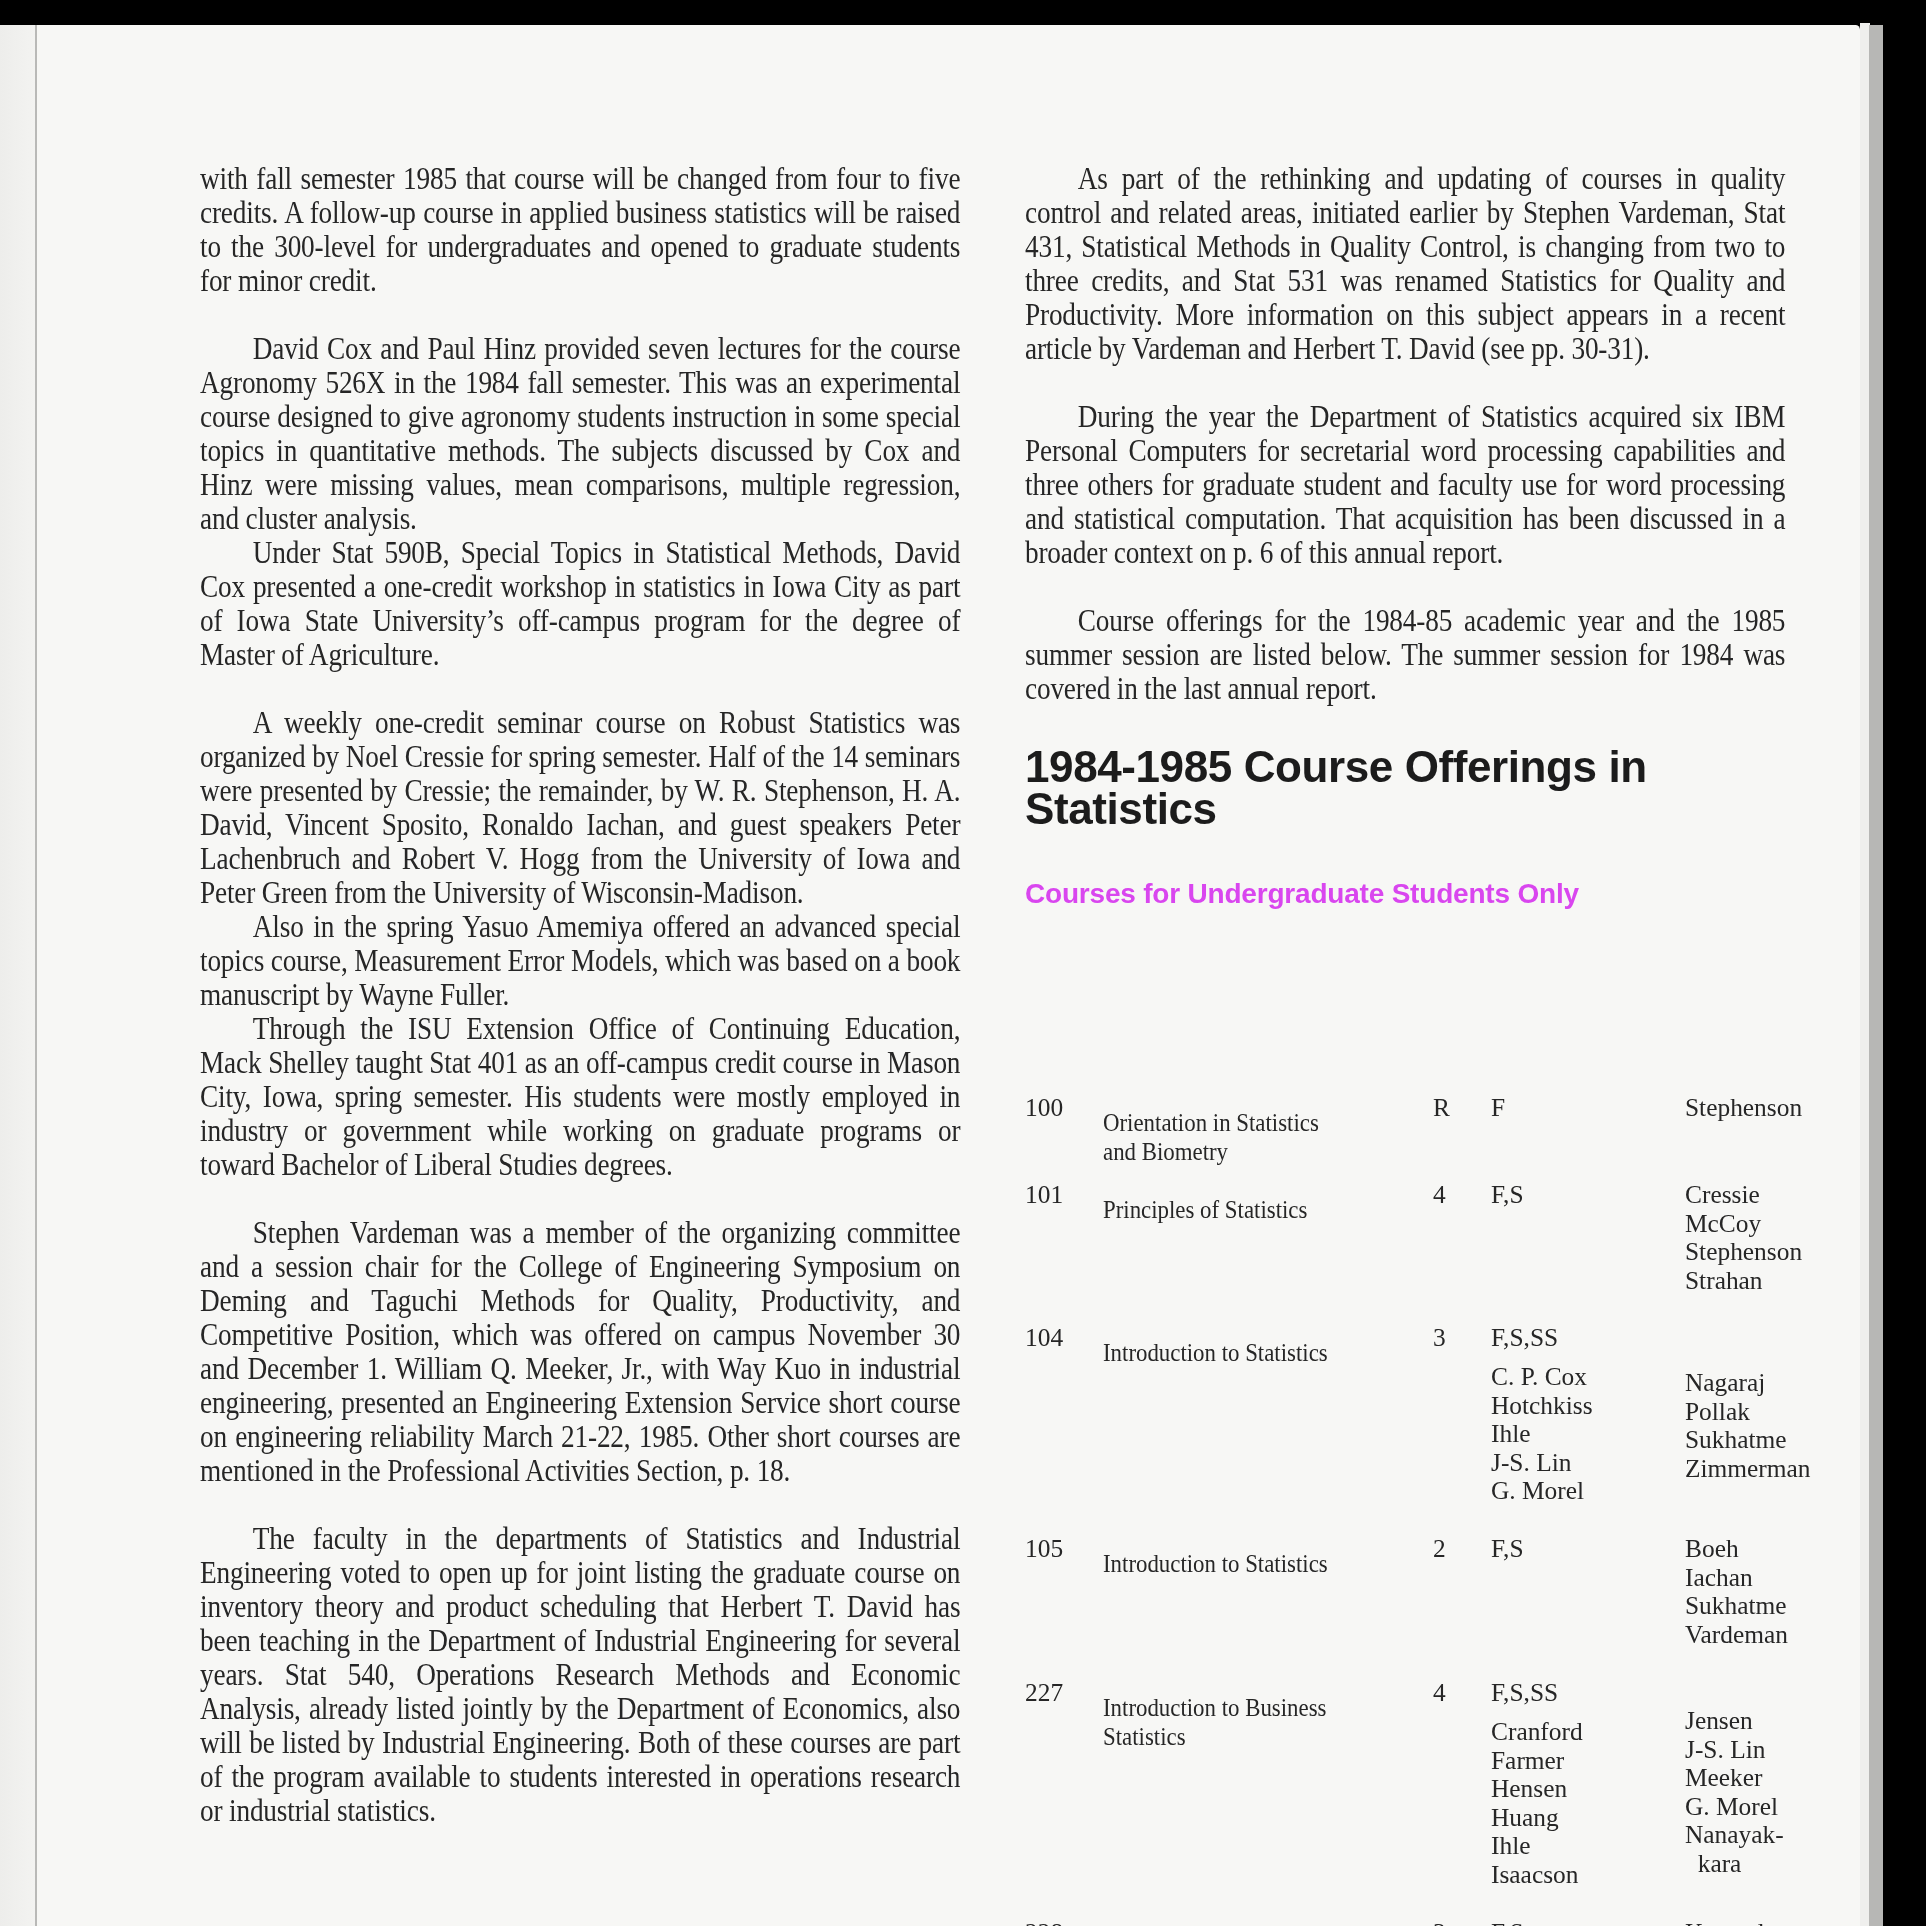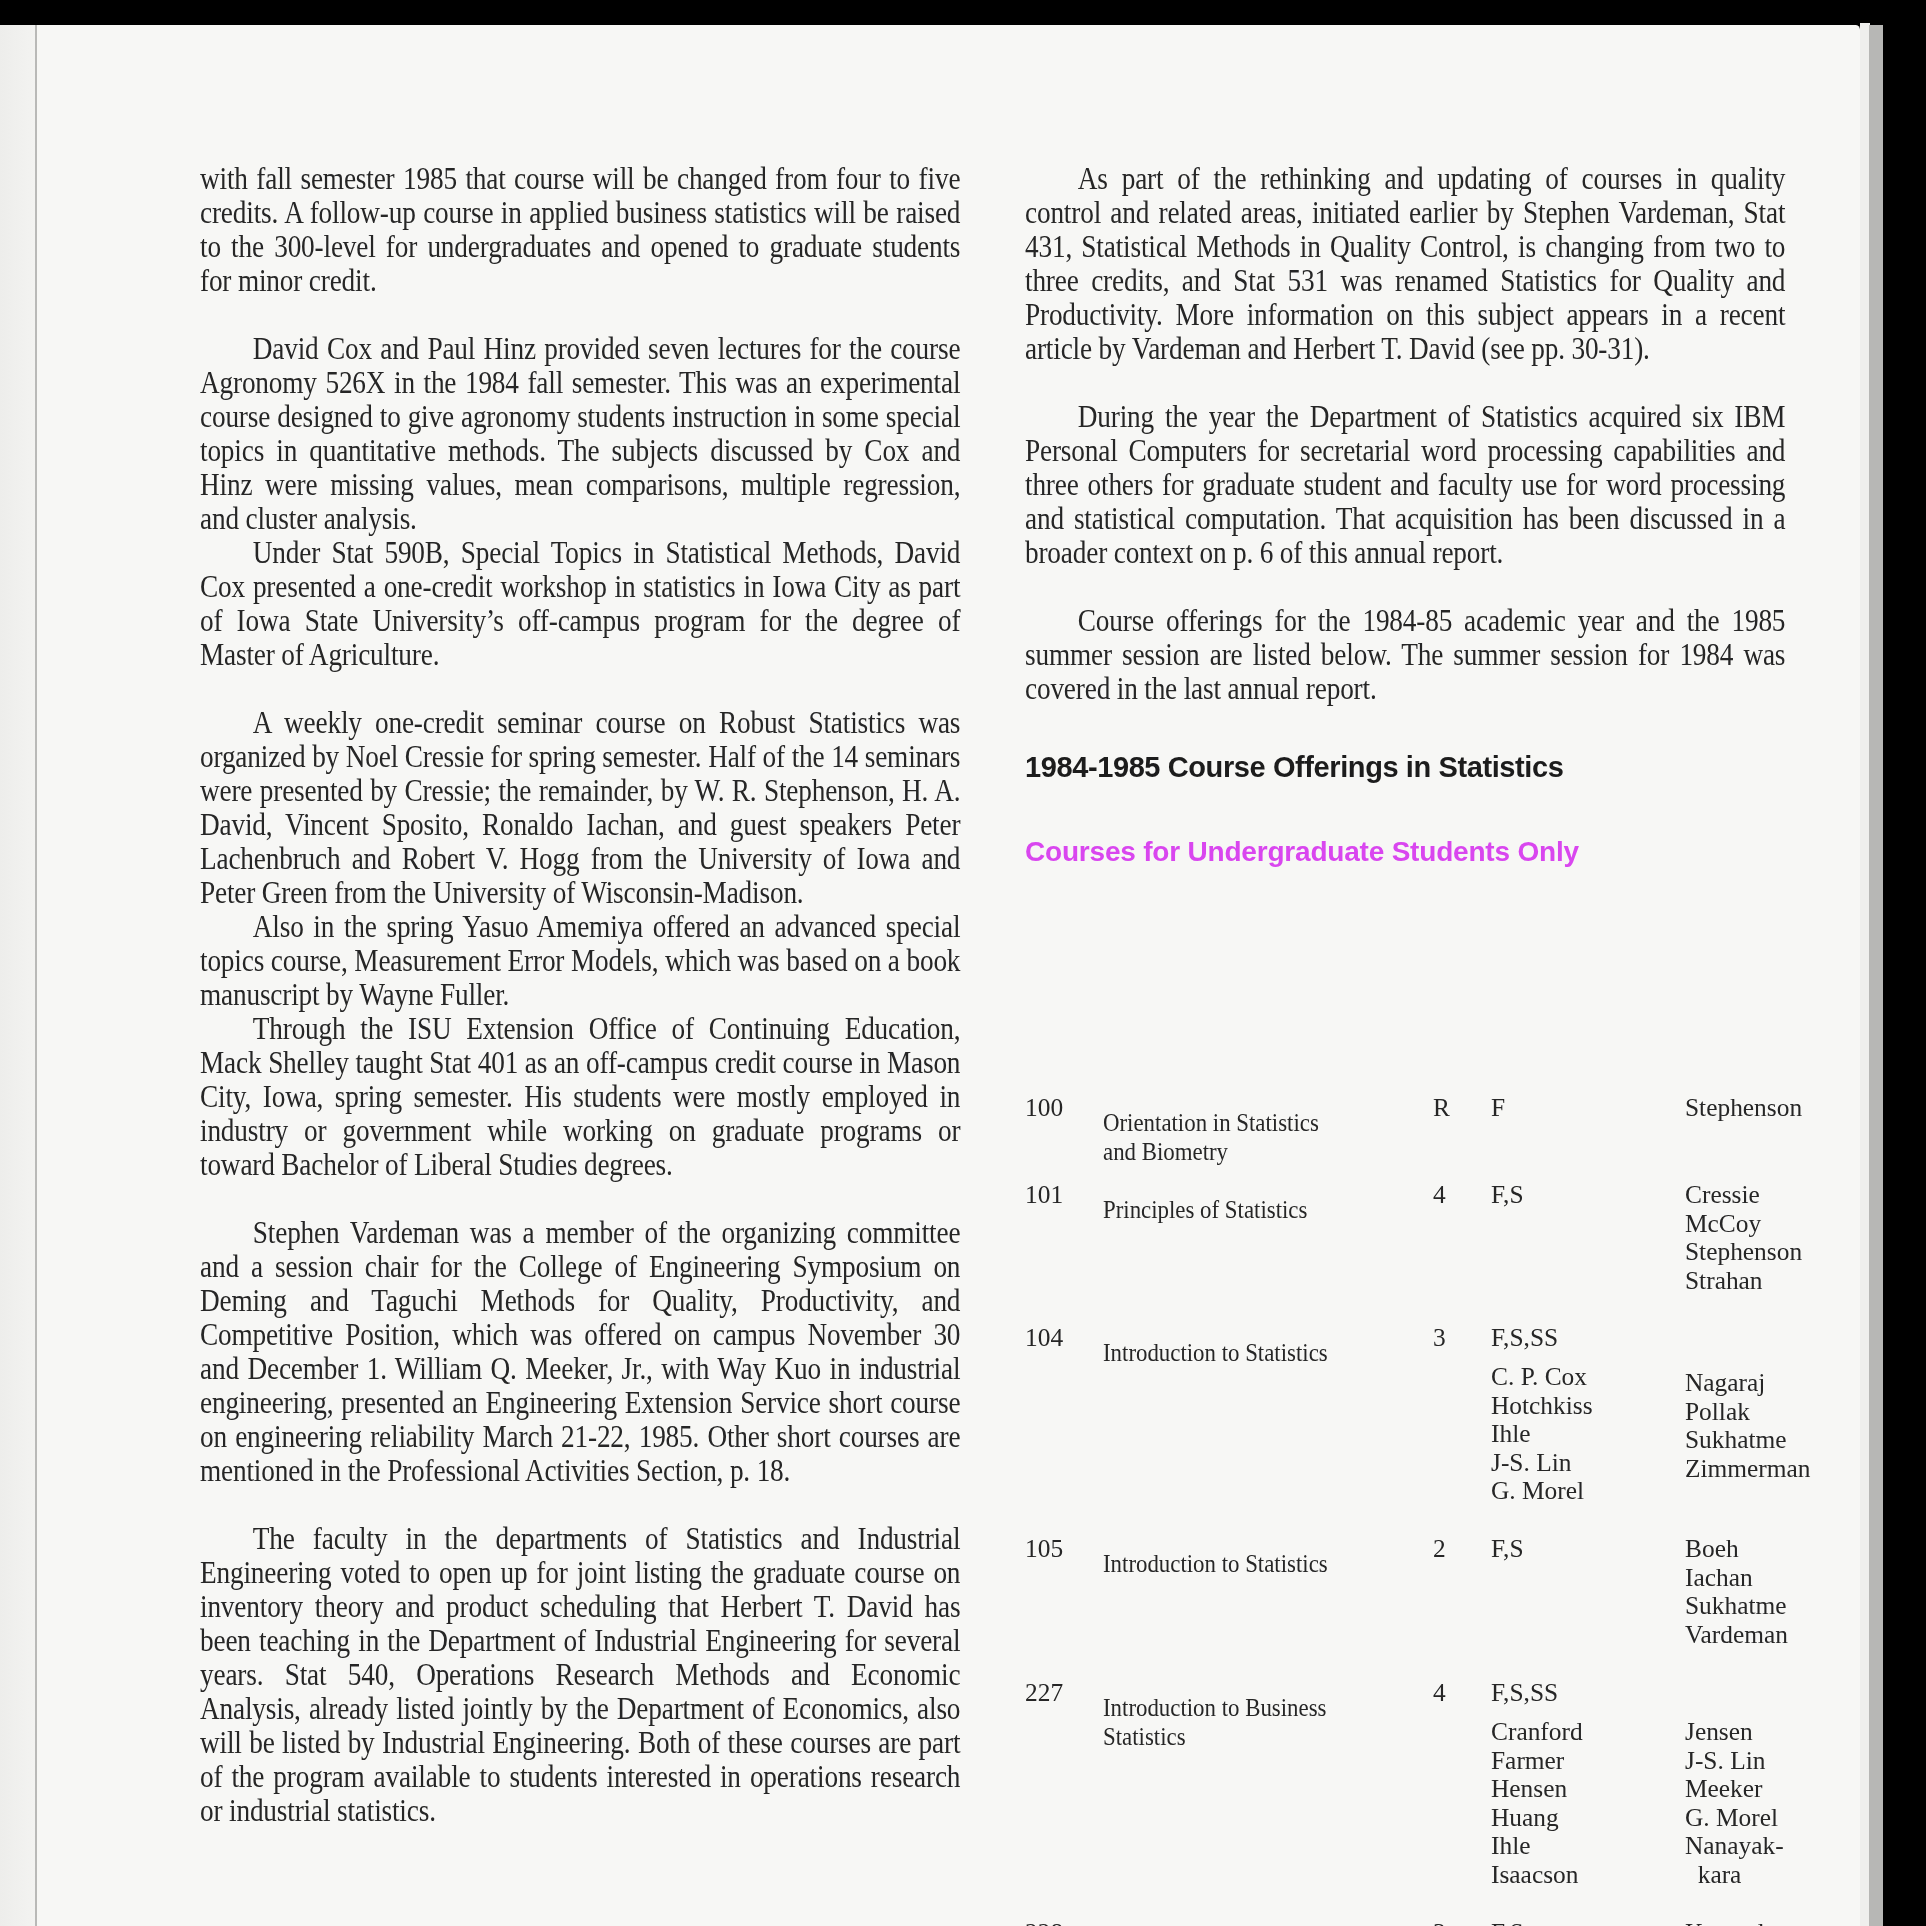"1984-1985 Course Offerings in Statistics" .section-title { font-size: 29px -> 44px }
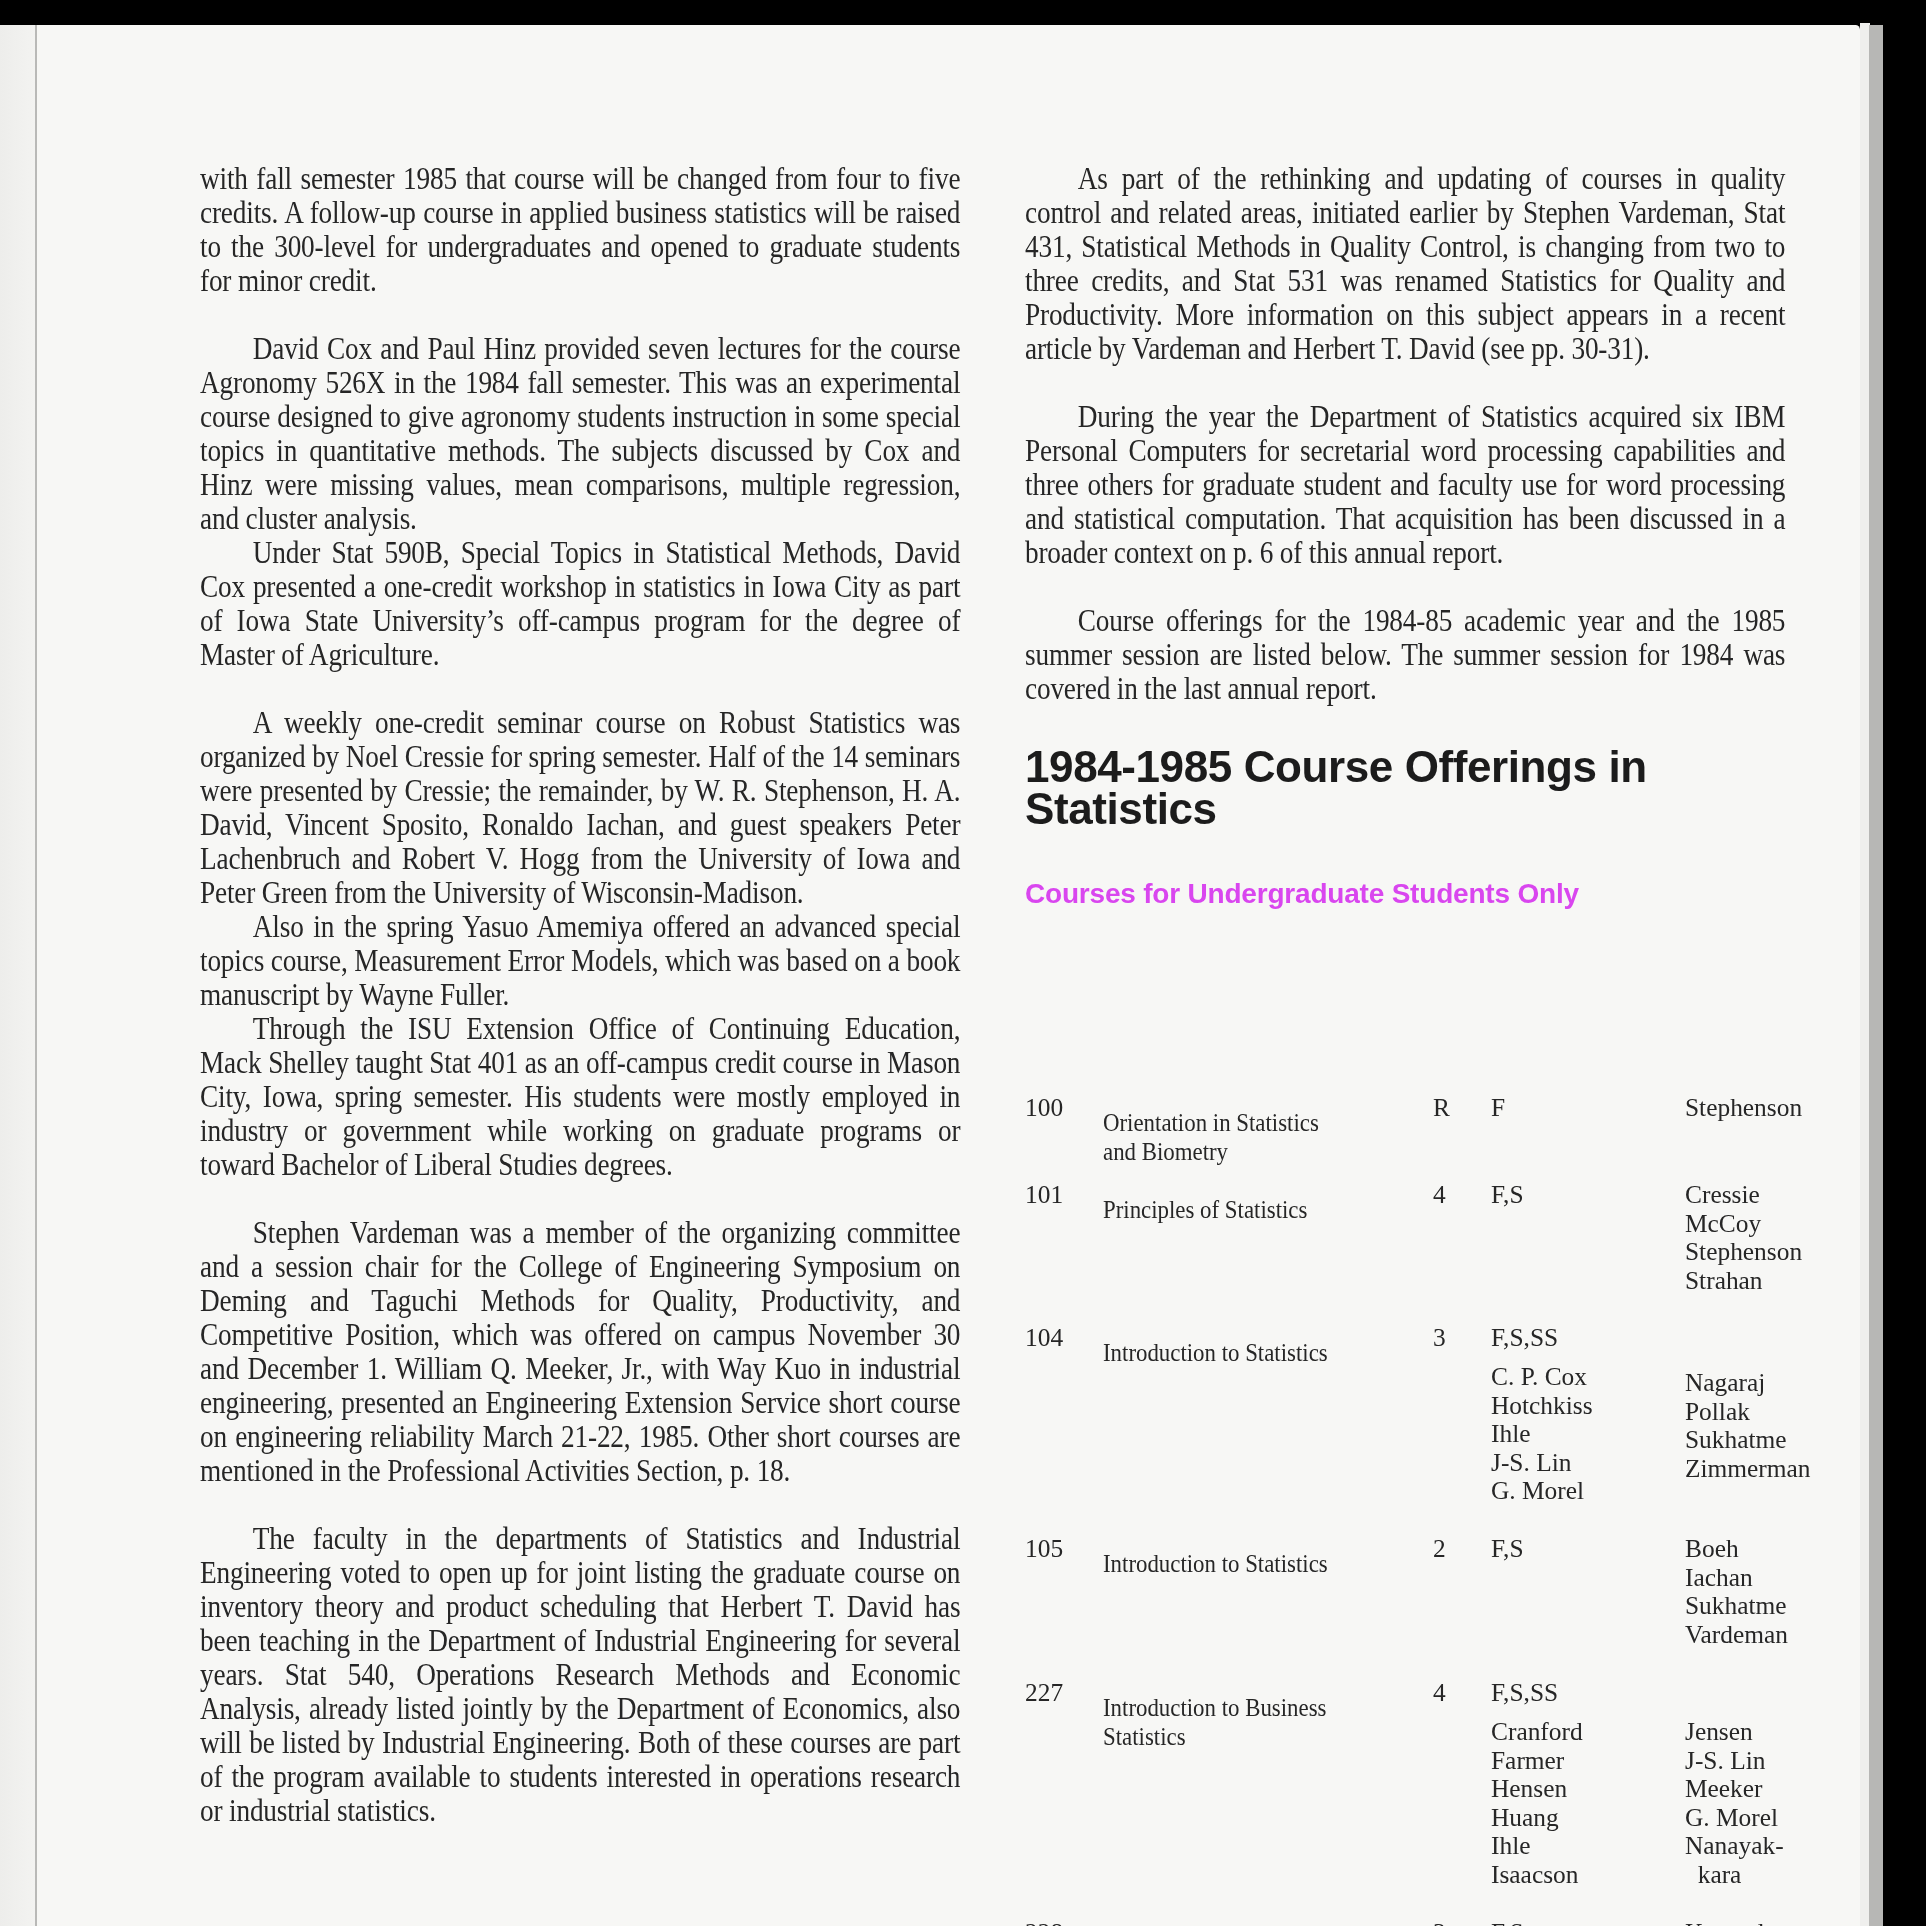"Jensen" span.inst-b { top: 39px -> 28px }
